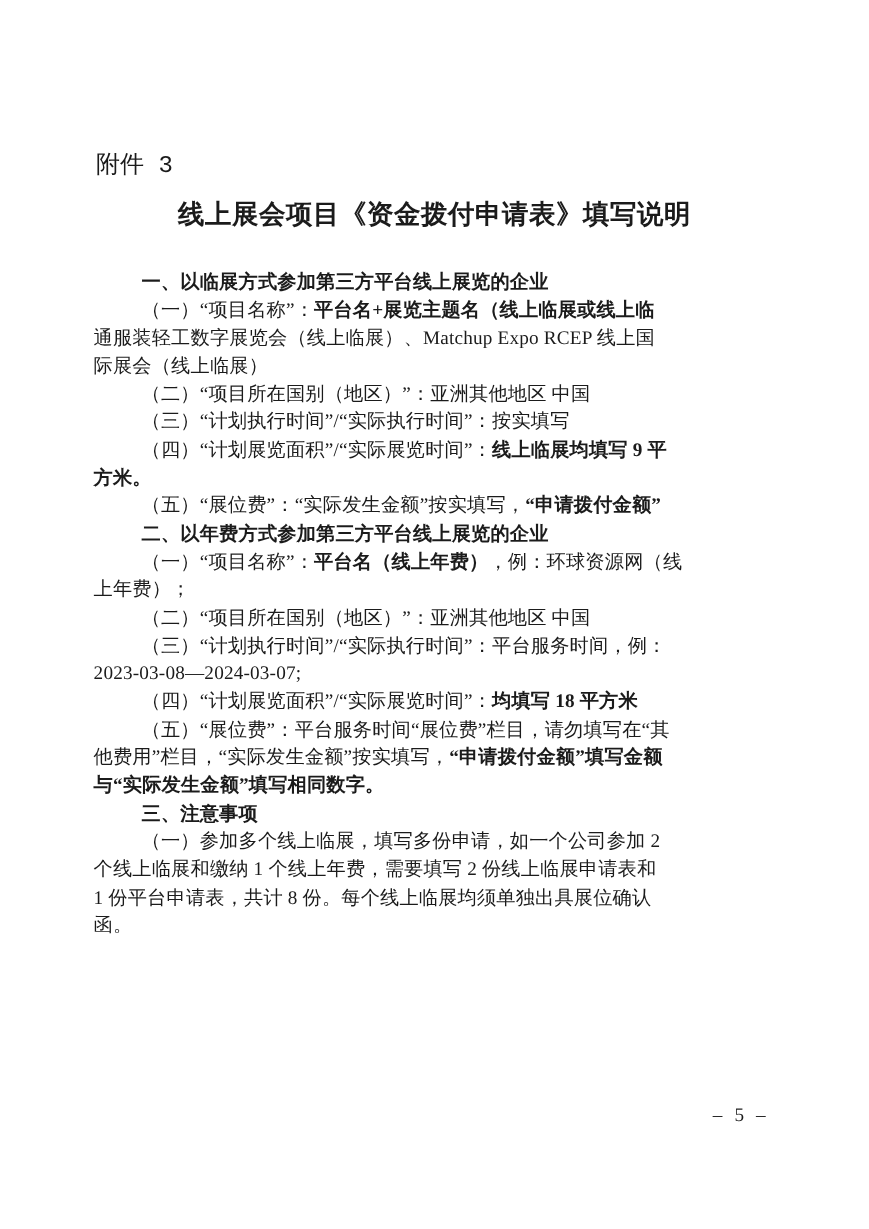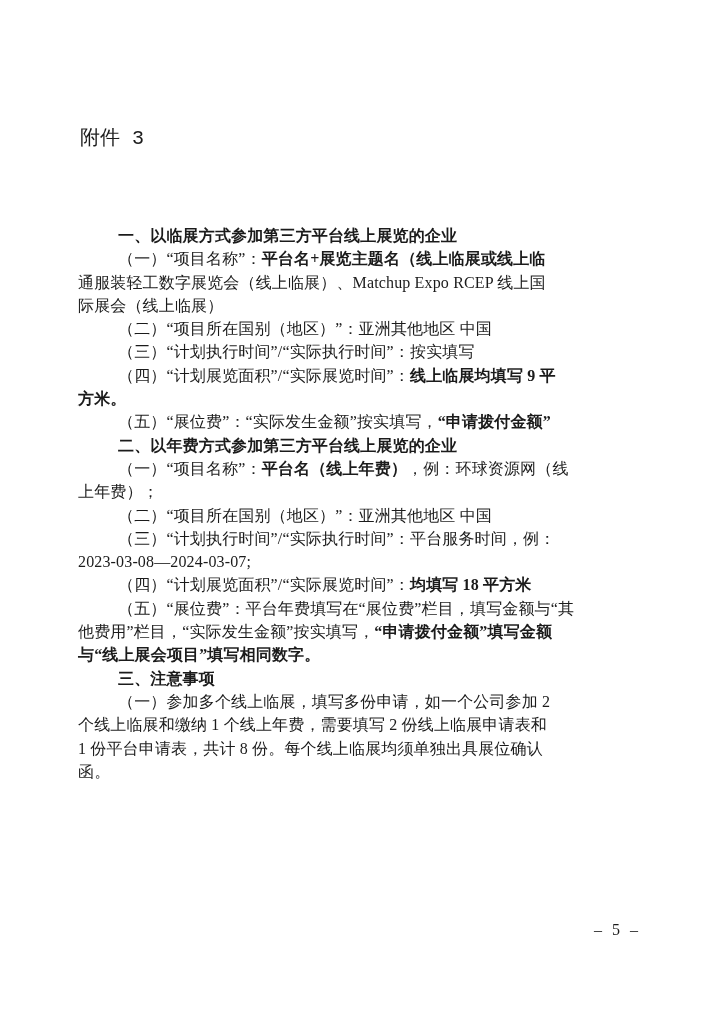"线上展会项目《资金拨付申请表》填写说明" div.doc-title { html: none -> <div>线上展会项目《资金拨付申请表》填写说明</div> }
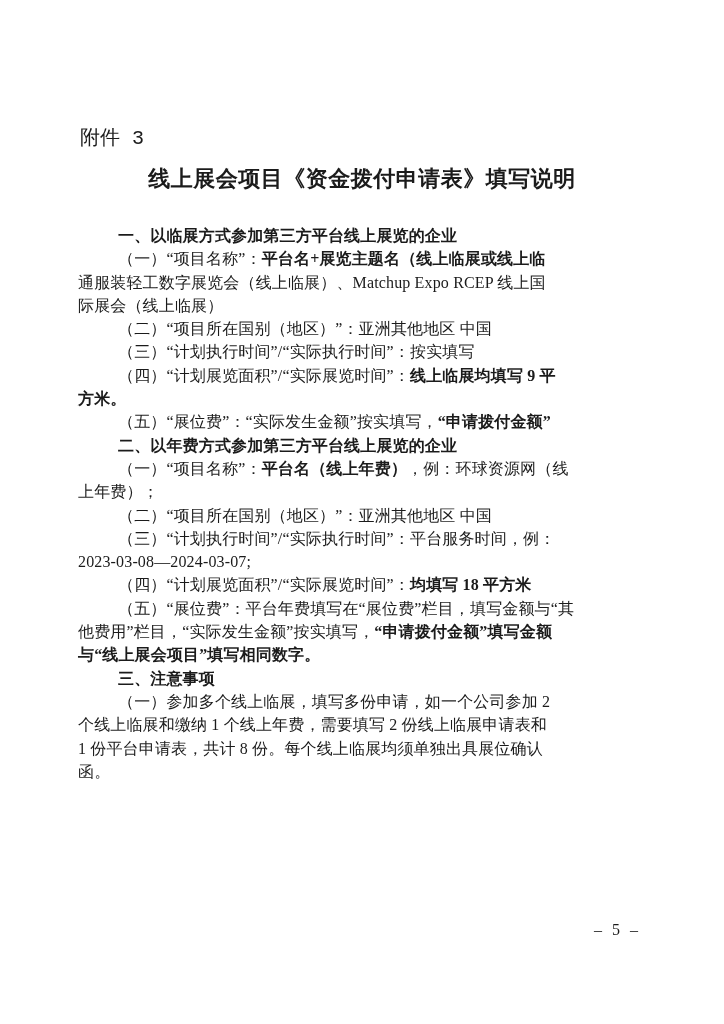"（五）“展位费”：平台年费填写在“展位费”栏目，填写金额与“其" span.seg { text: 年费填写在“展位费”栏目，填写金额与 -> 服务时间“展位费”栏目，请勿填写在 }
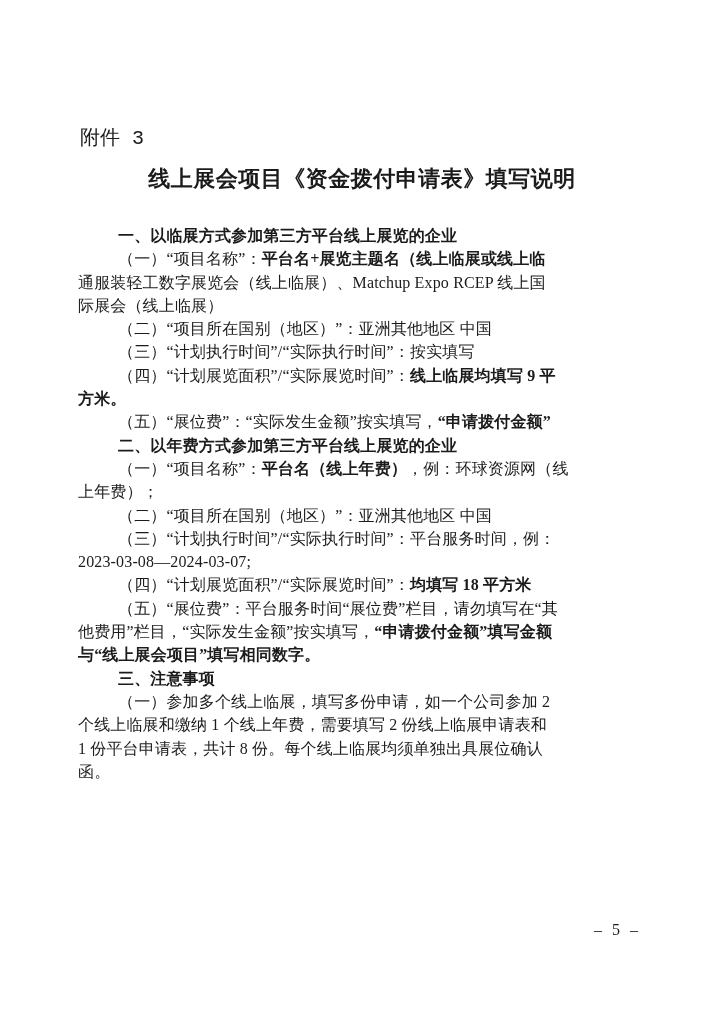"与“线上展会项目”填写相同数字。" span.seg { text: 线上展会项目 -> 实际发生金额 }
